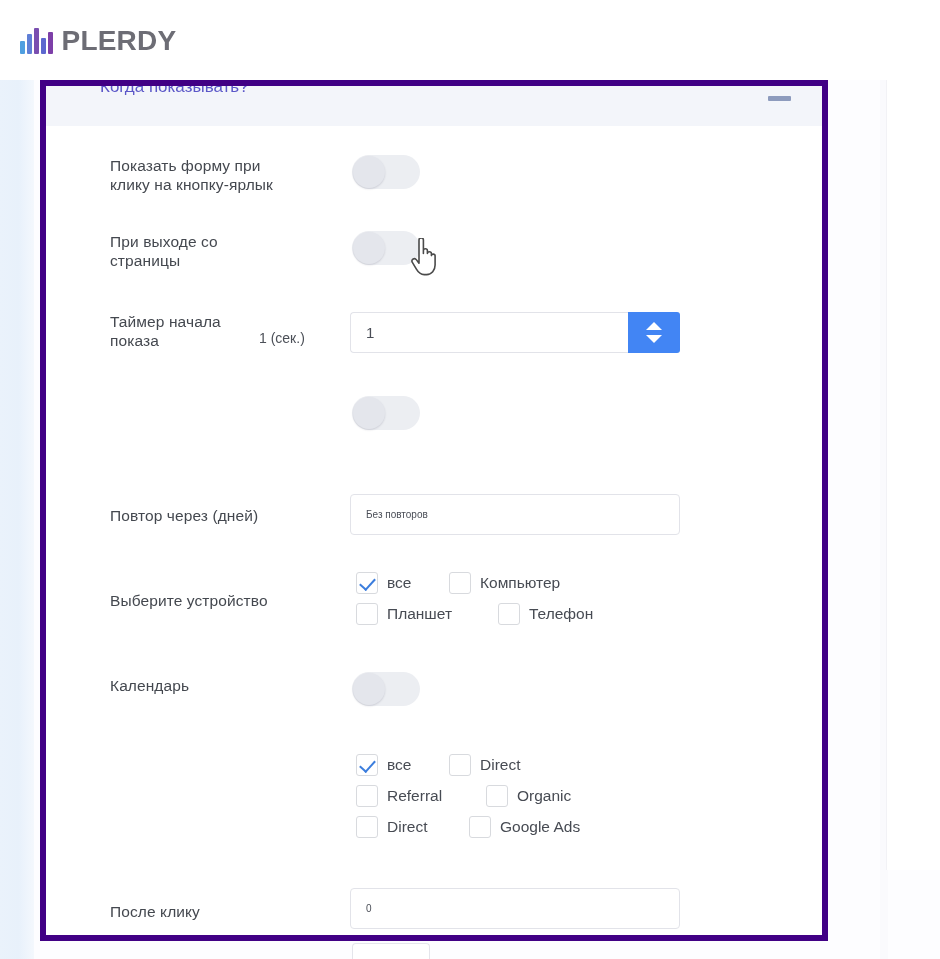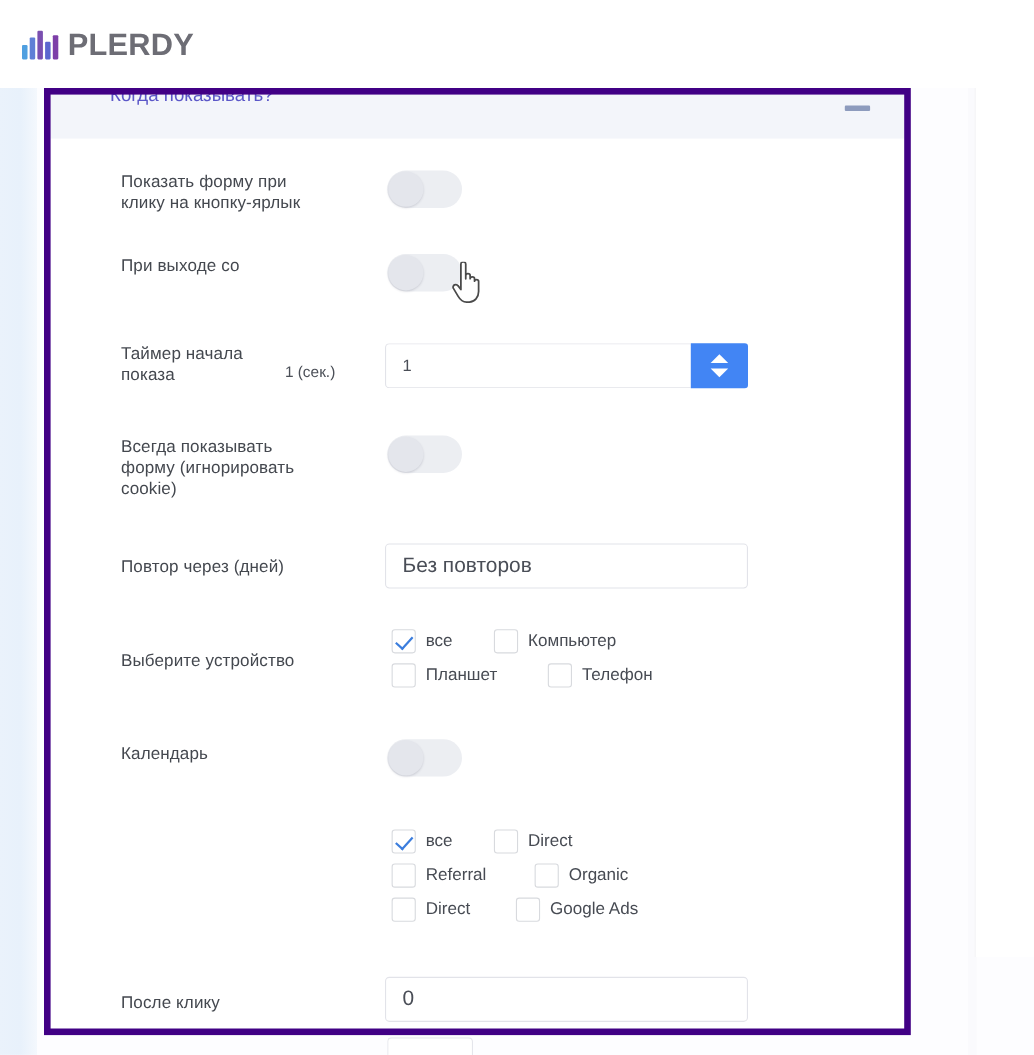"страницы" div { html: none -> <div>страницы</div> }
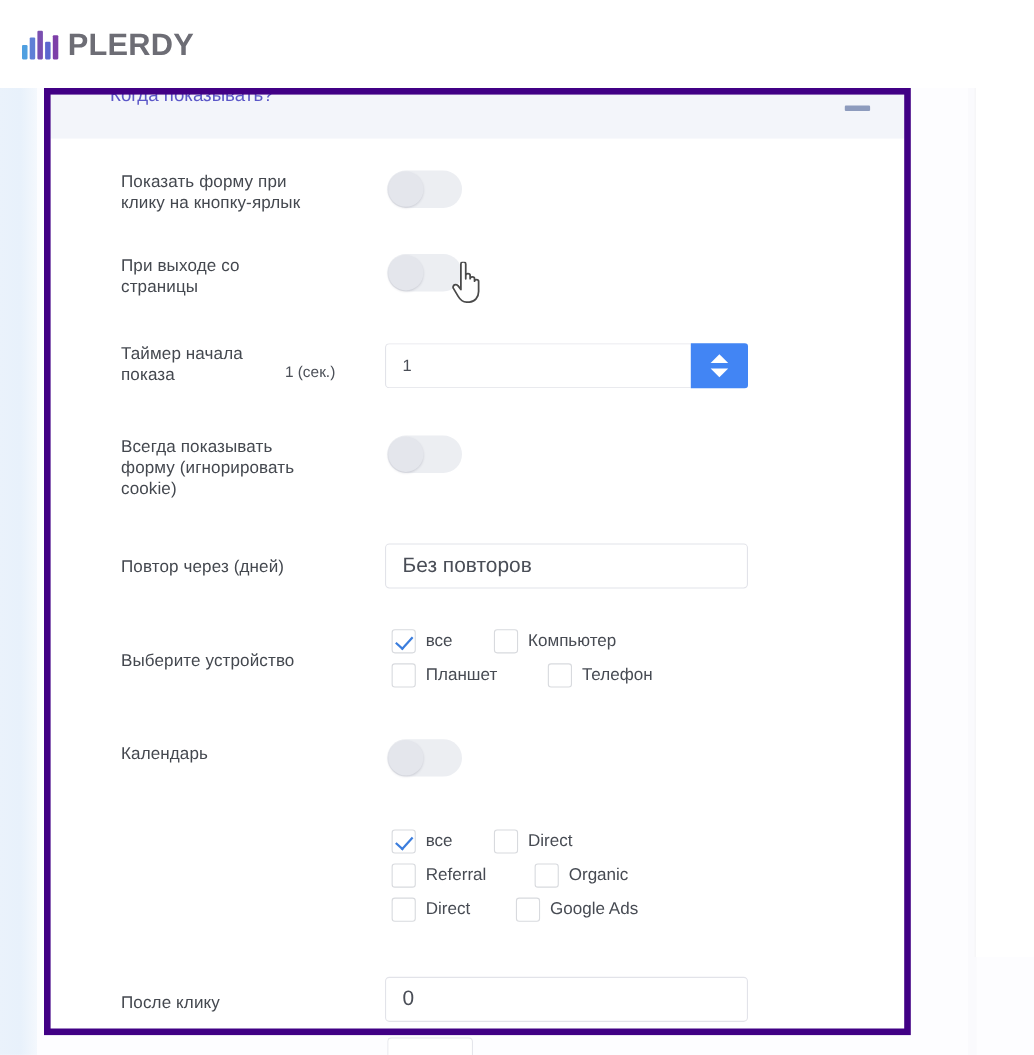"Всегда показывать" div.lbl { html: <div> <div>Всегда показывать</div> <div>форму (игнорировать</div> <div>cookie)</div> </div> -> none }
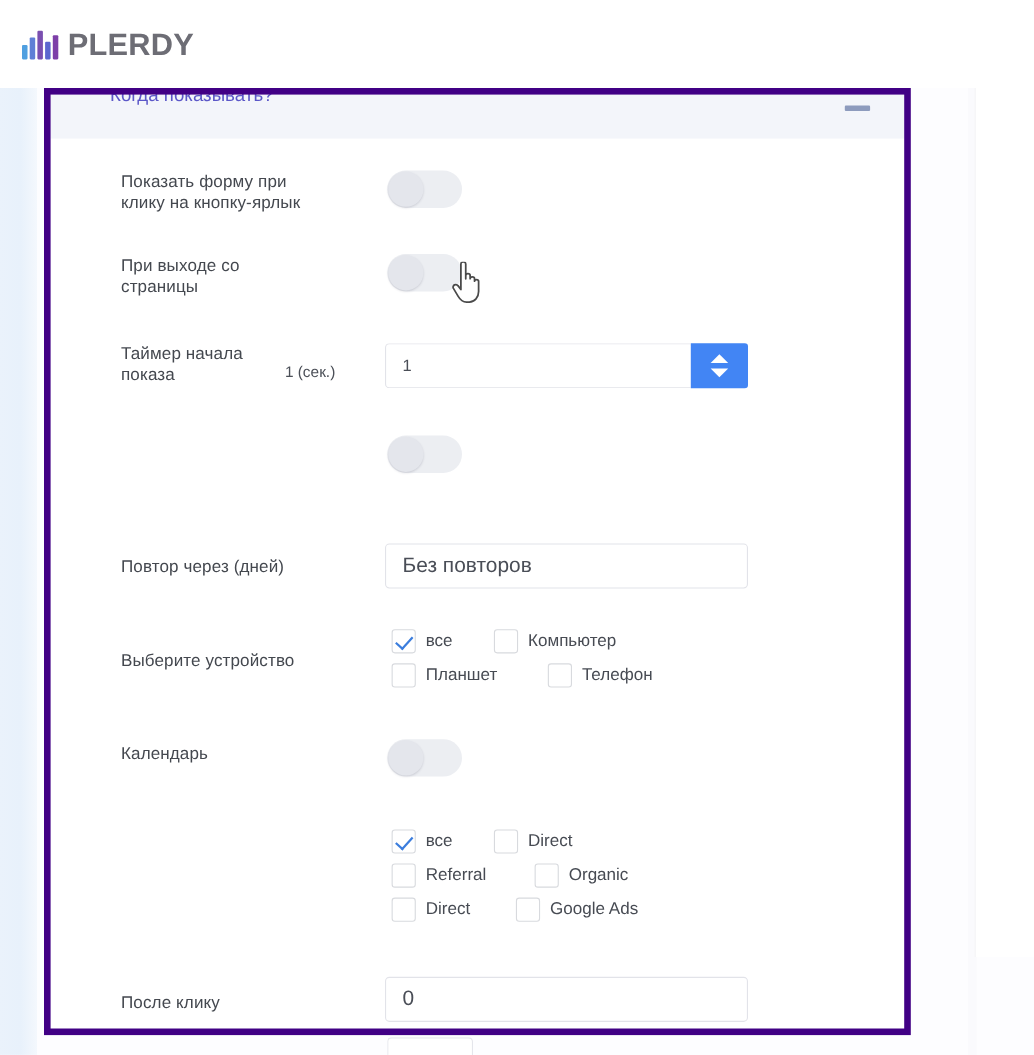"Без повторов" .field { font-size: 19px -> 10px }
